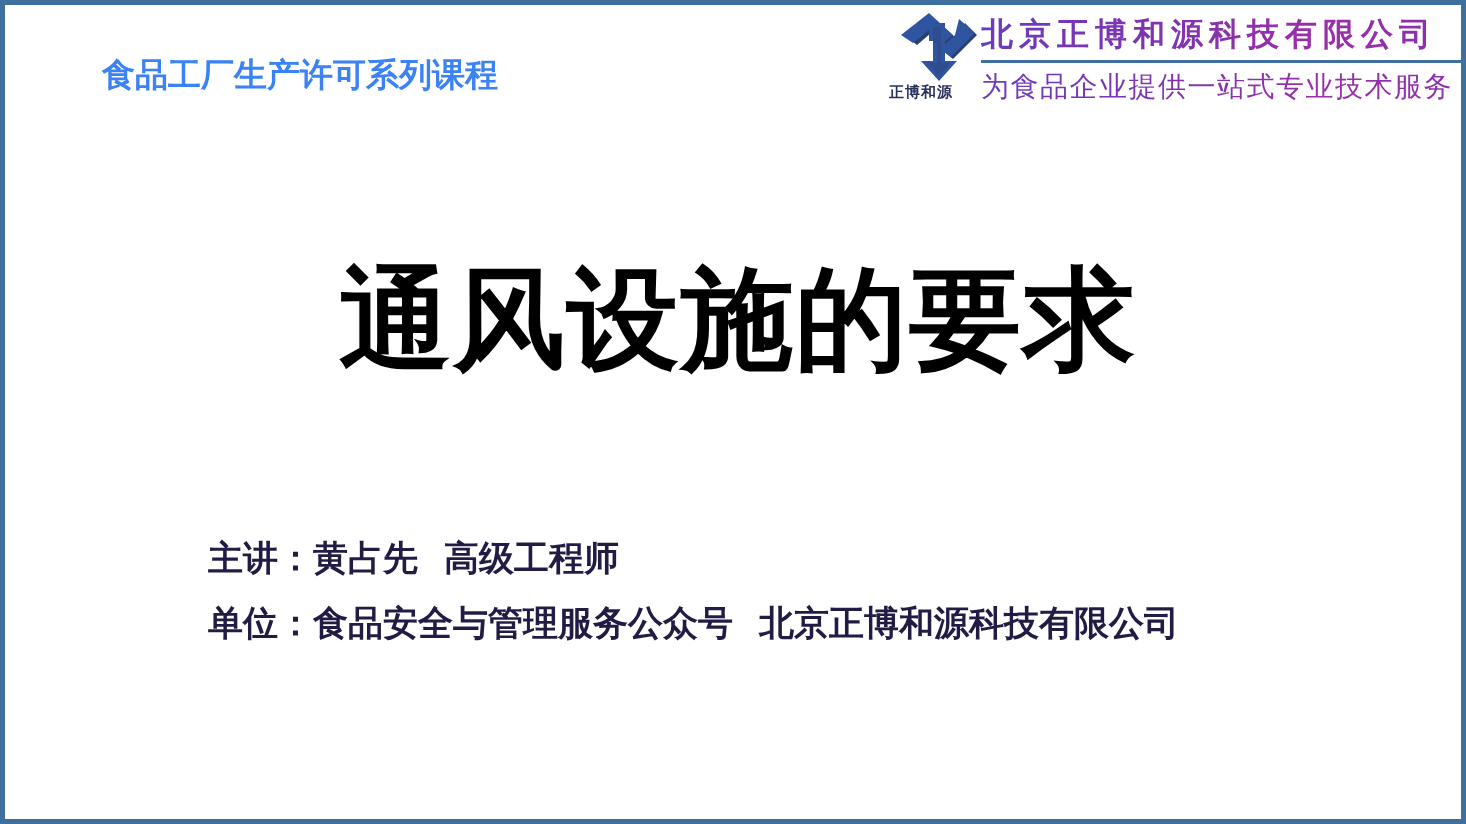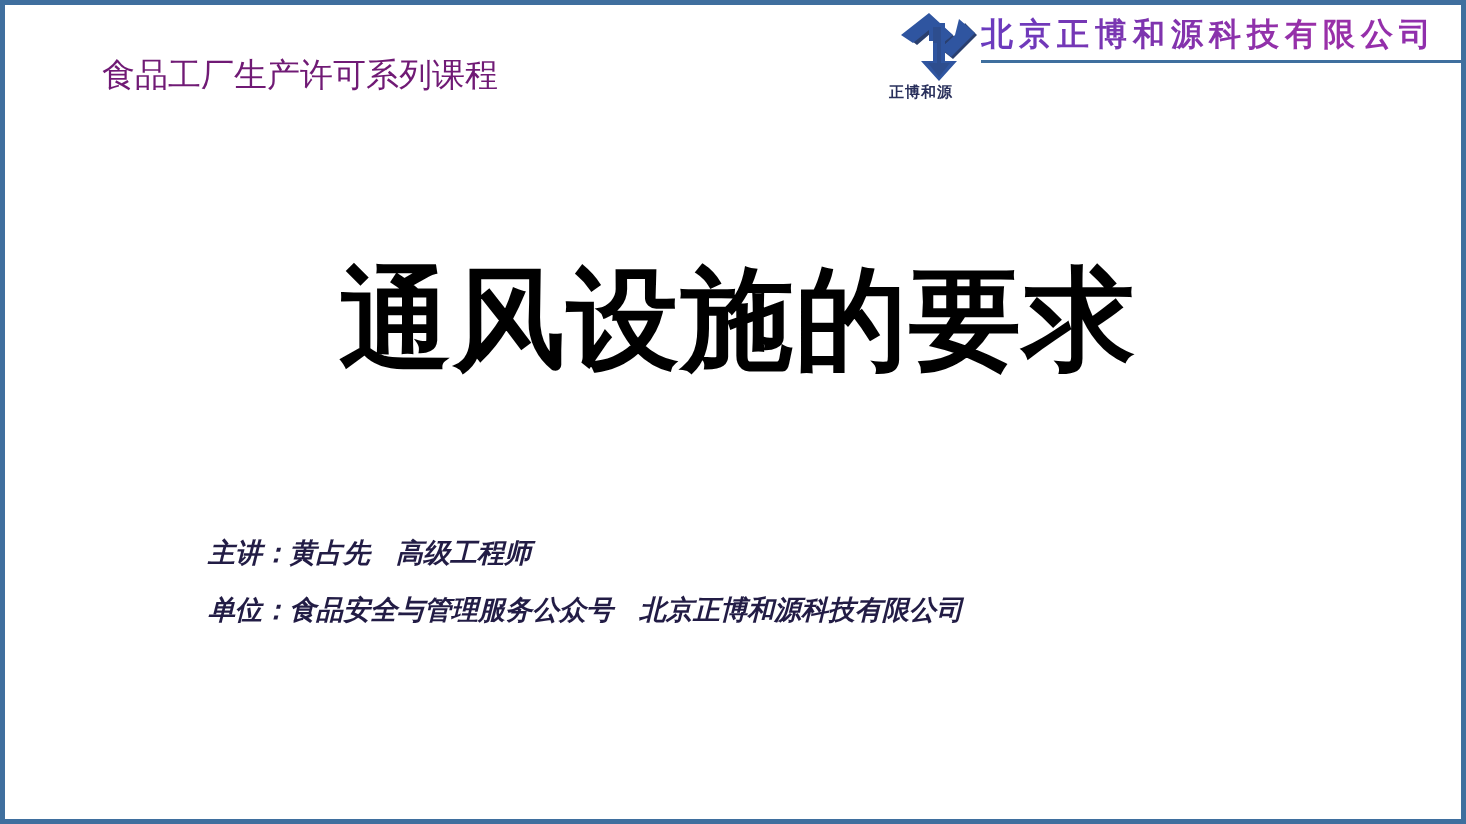"食品工厂生产许可系列课程" .course-title { color: #701a75 -> #3b82f6; font-weight: normal -> bold }
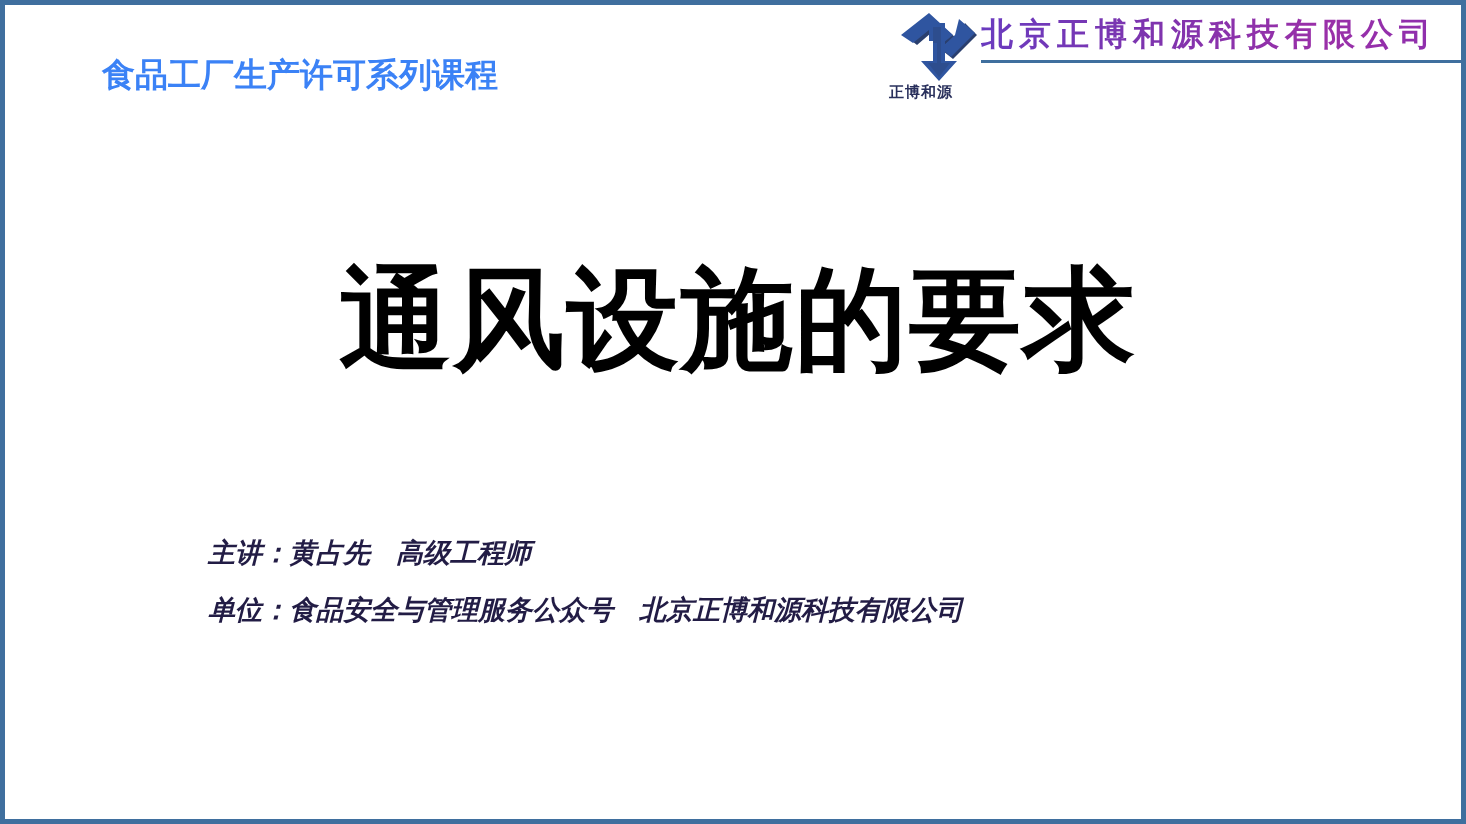"为食品企业提供一站式专业技术服务" div.company-slogan { html: none -> <div>为食品企业提供一站式专业技术服务</div> }
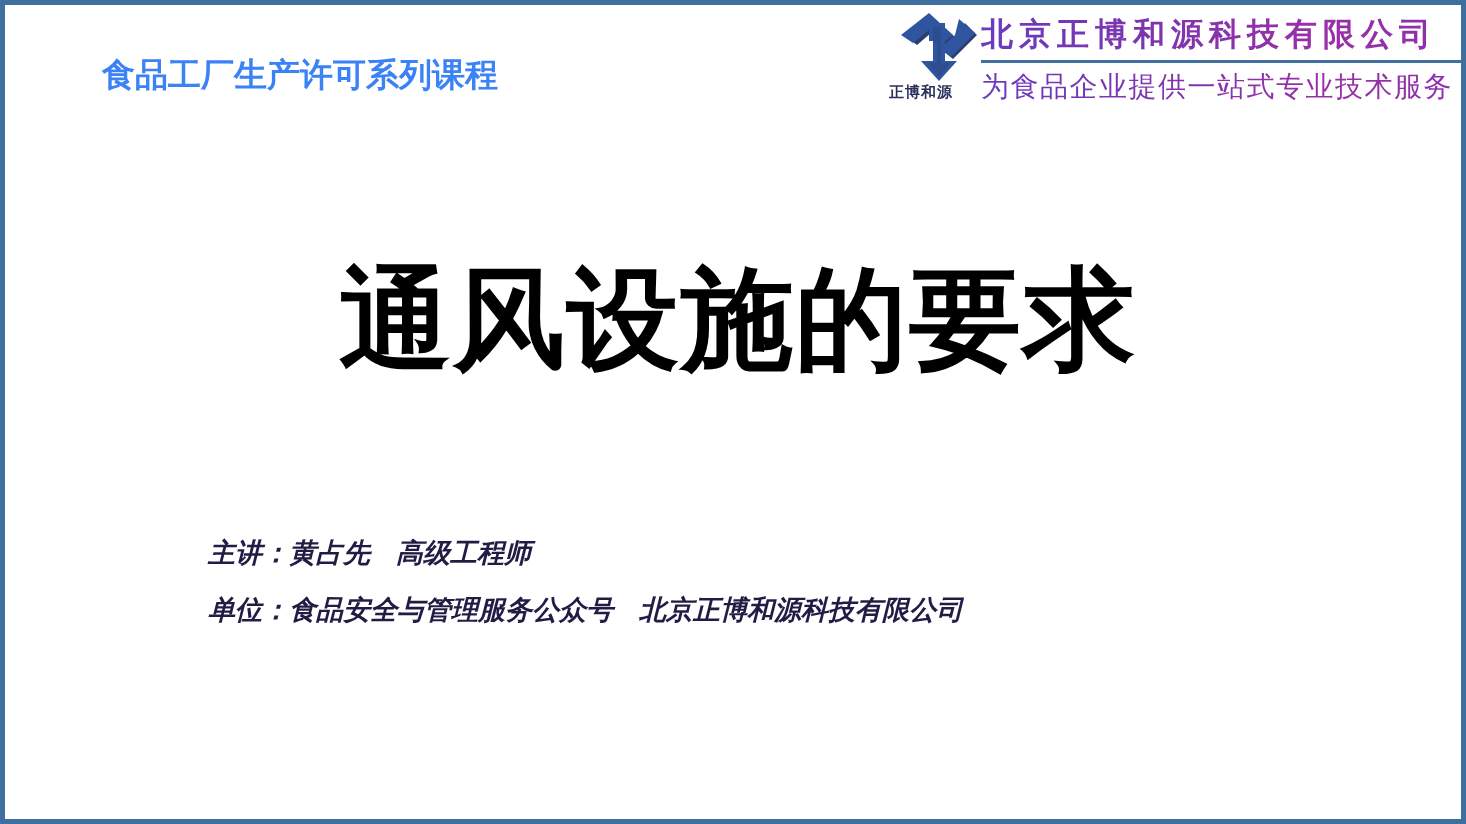"主讲：黄占先 高级工程师" .meta-line { font-size: 27px -> 35px; font-style: italic -> none }
